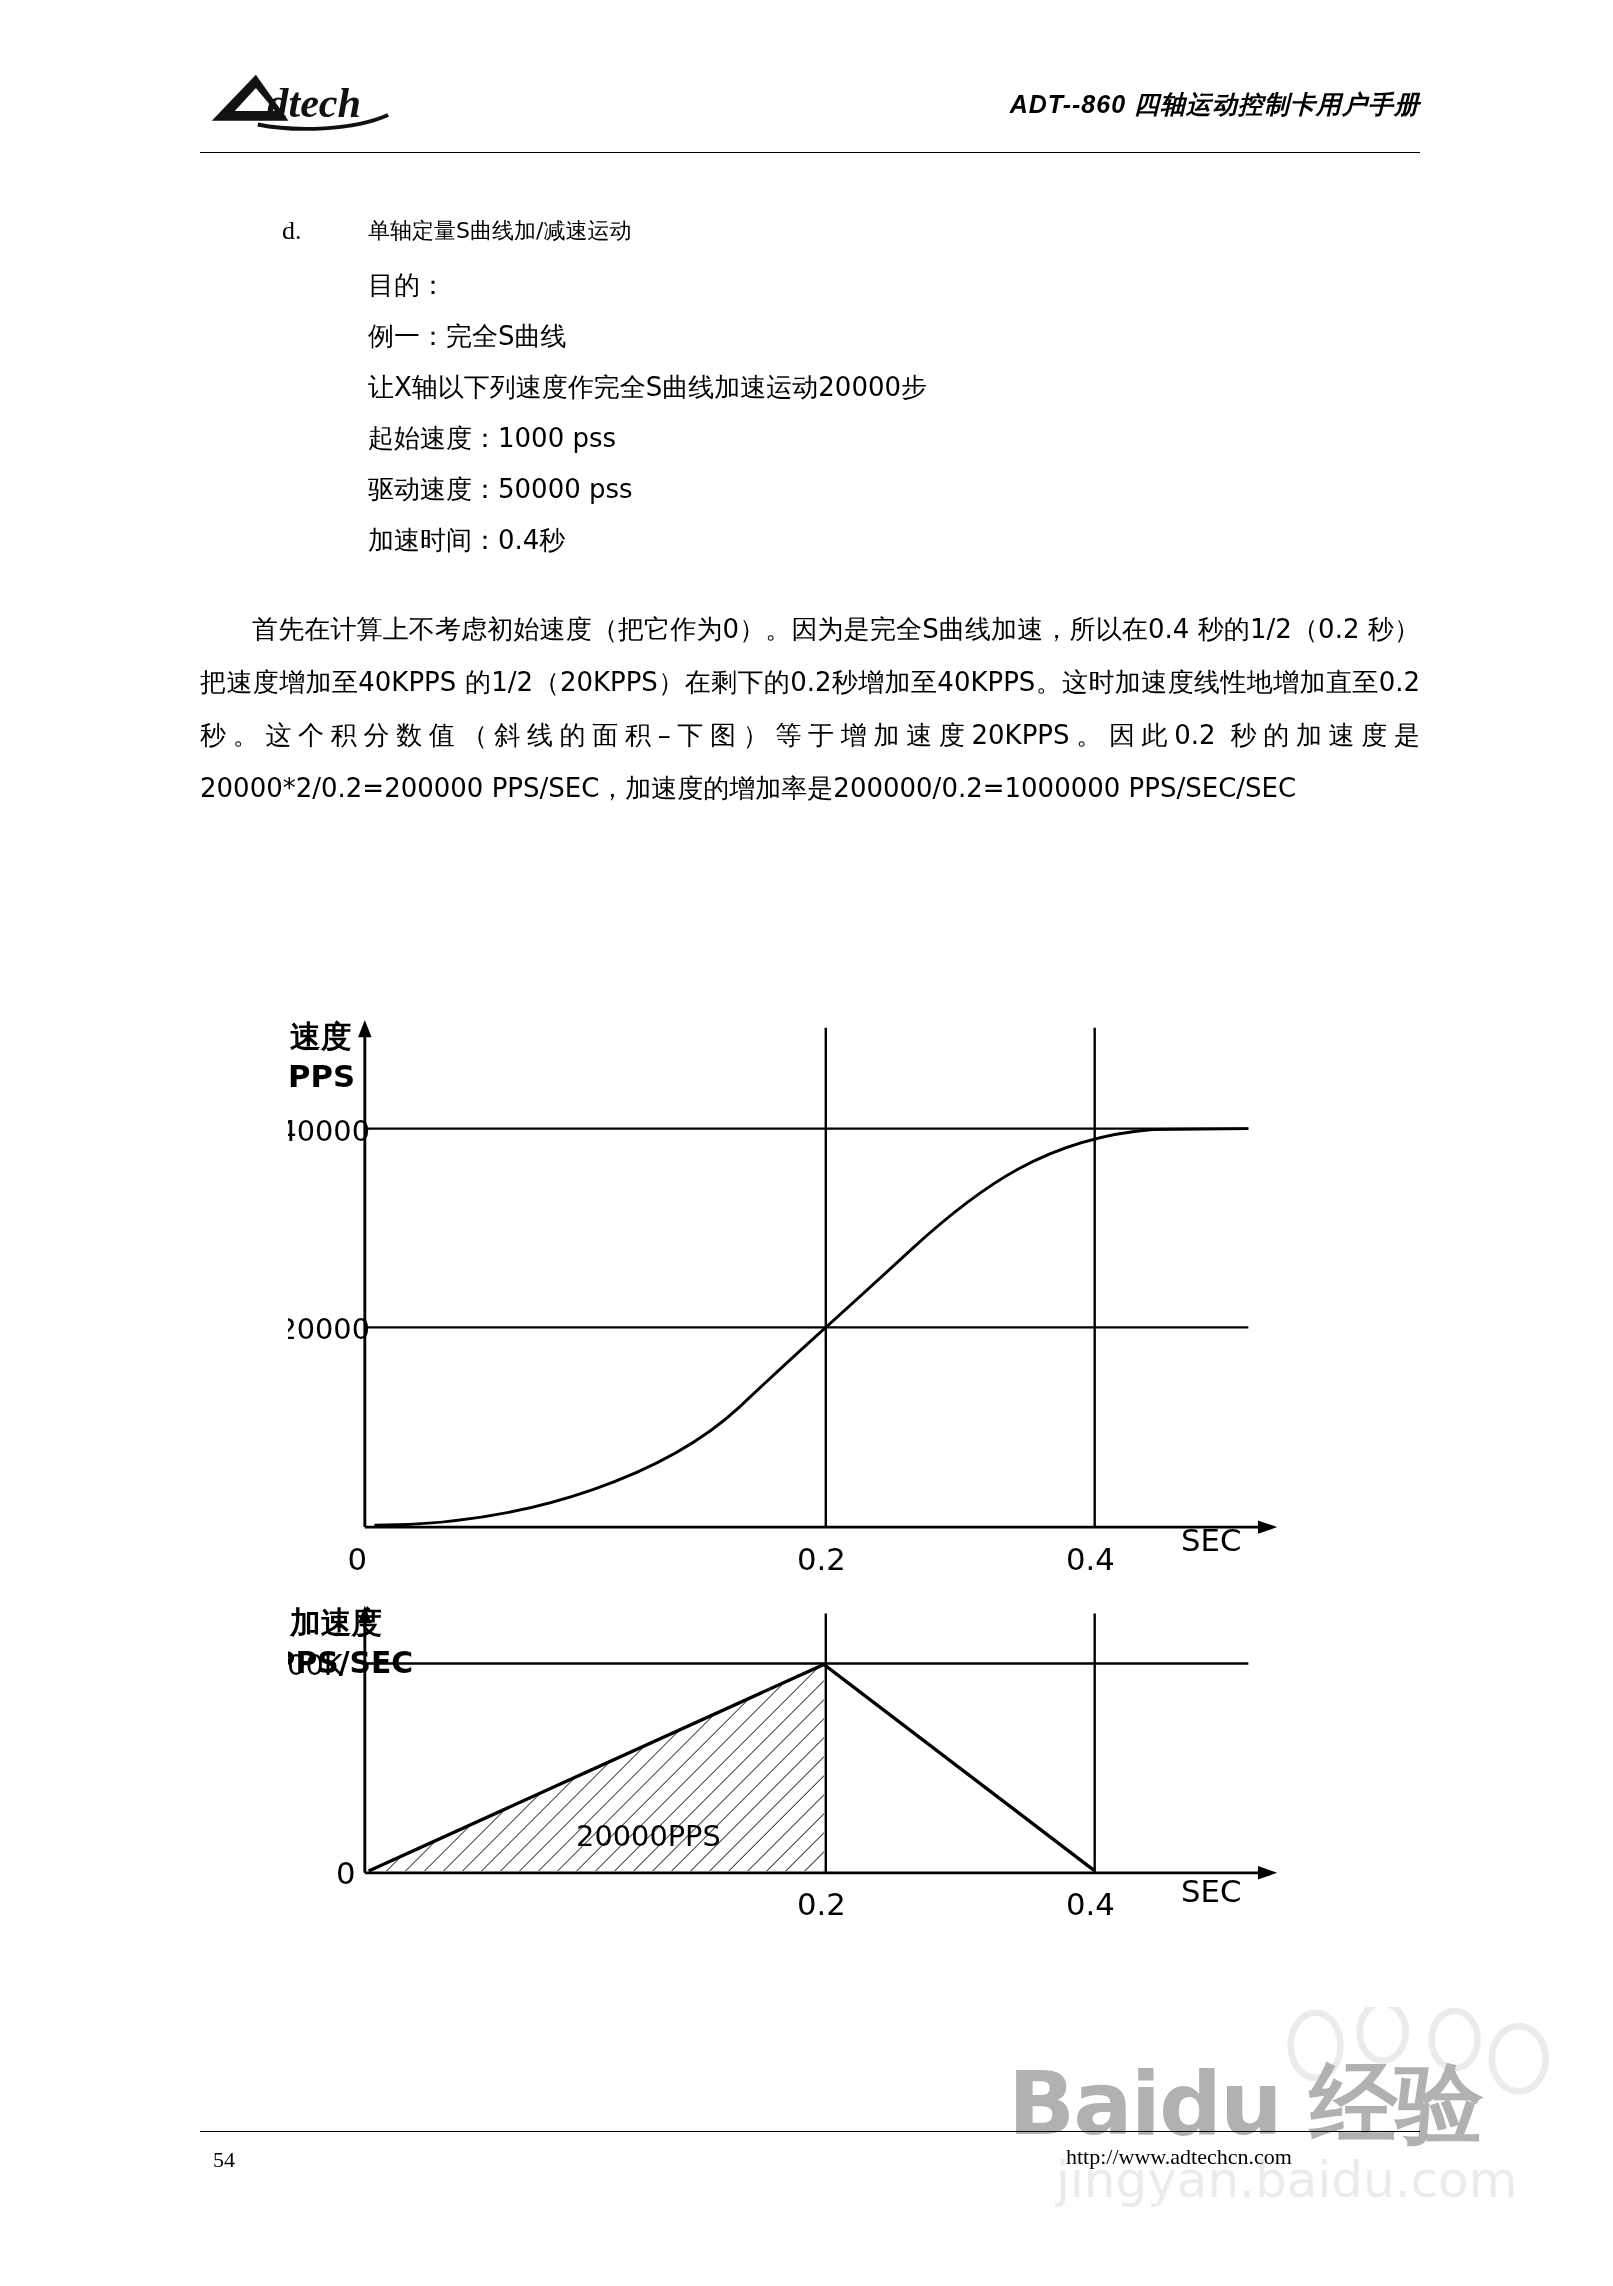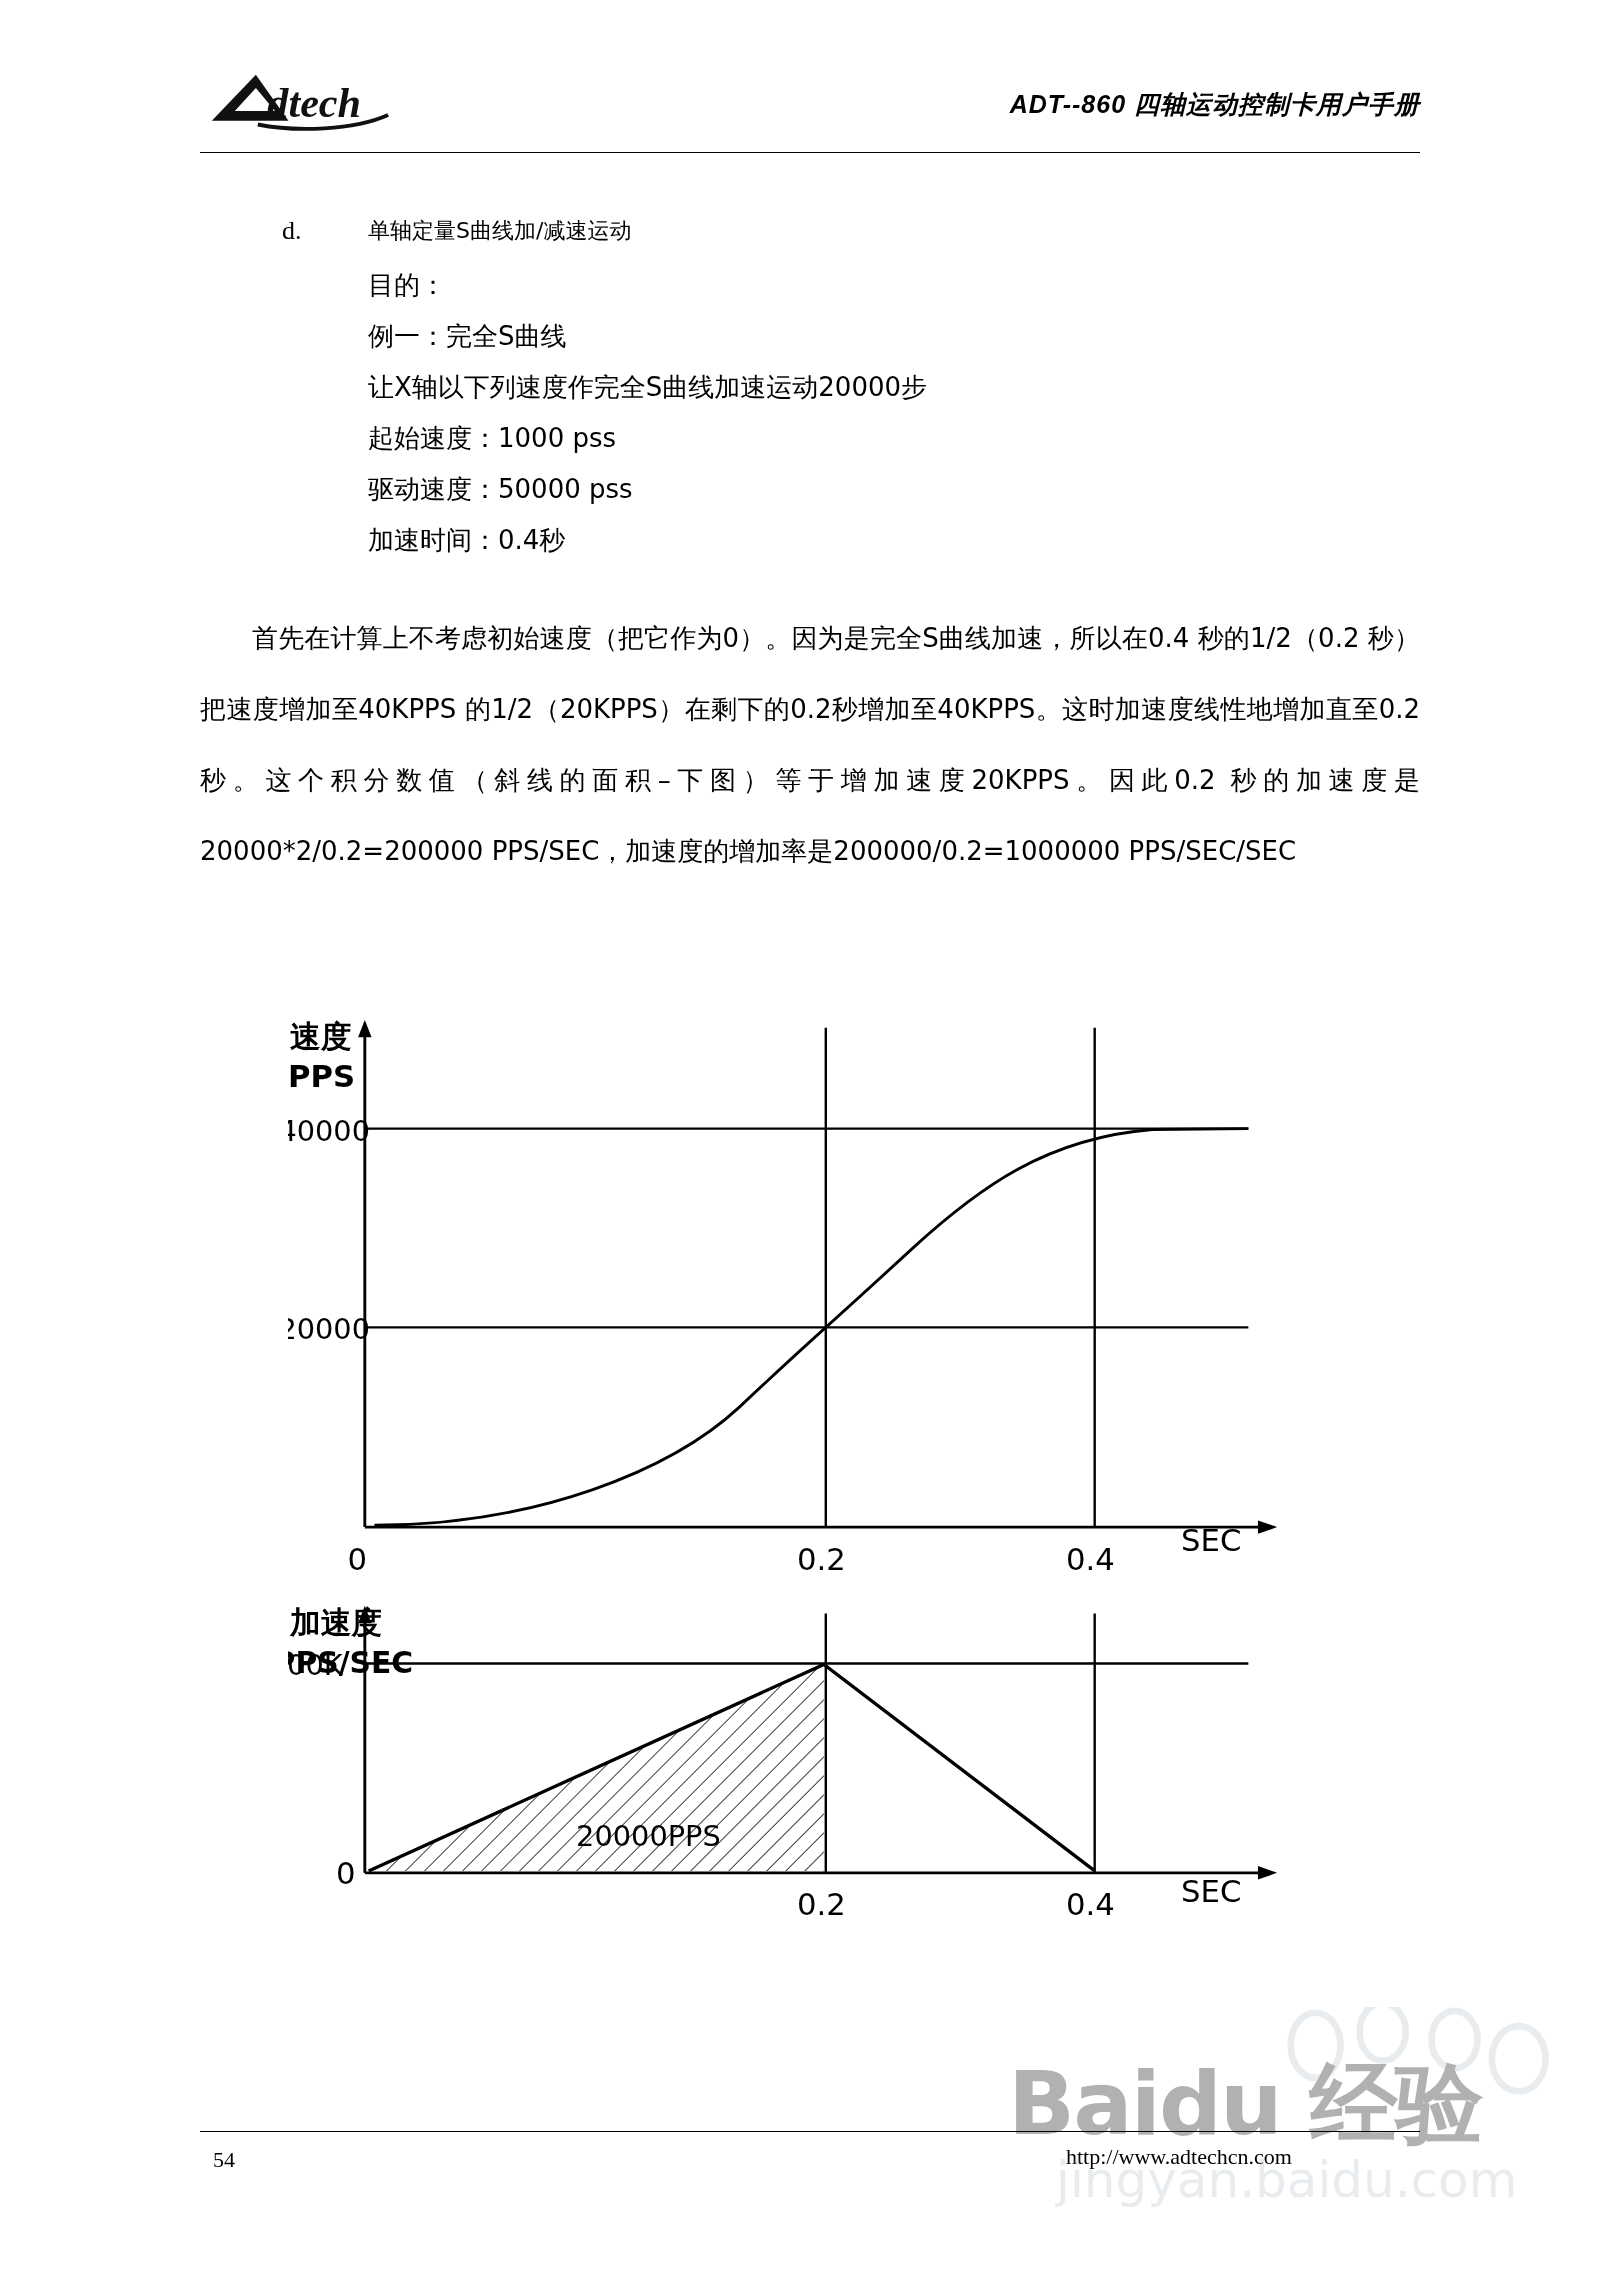"首先在计算上不考虑初始速度（把它作为0）。因为是完全S曲线加速，所以在0.4" .para { line-height: 71px -> 53px }
